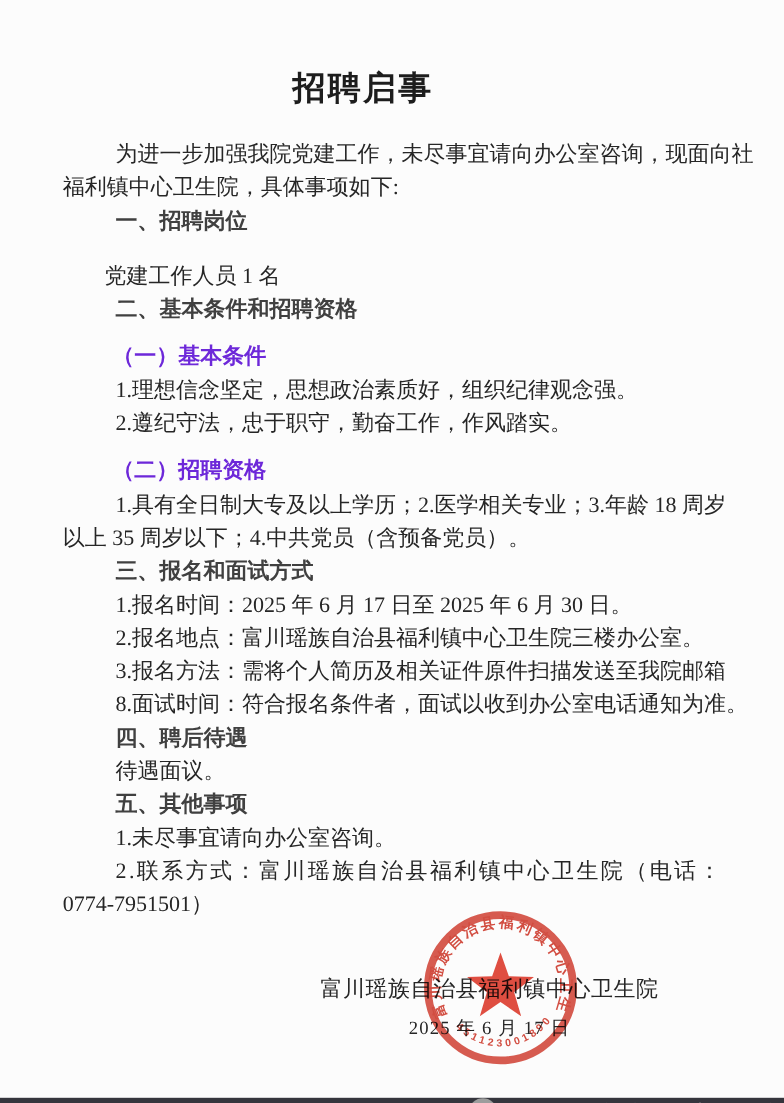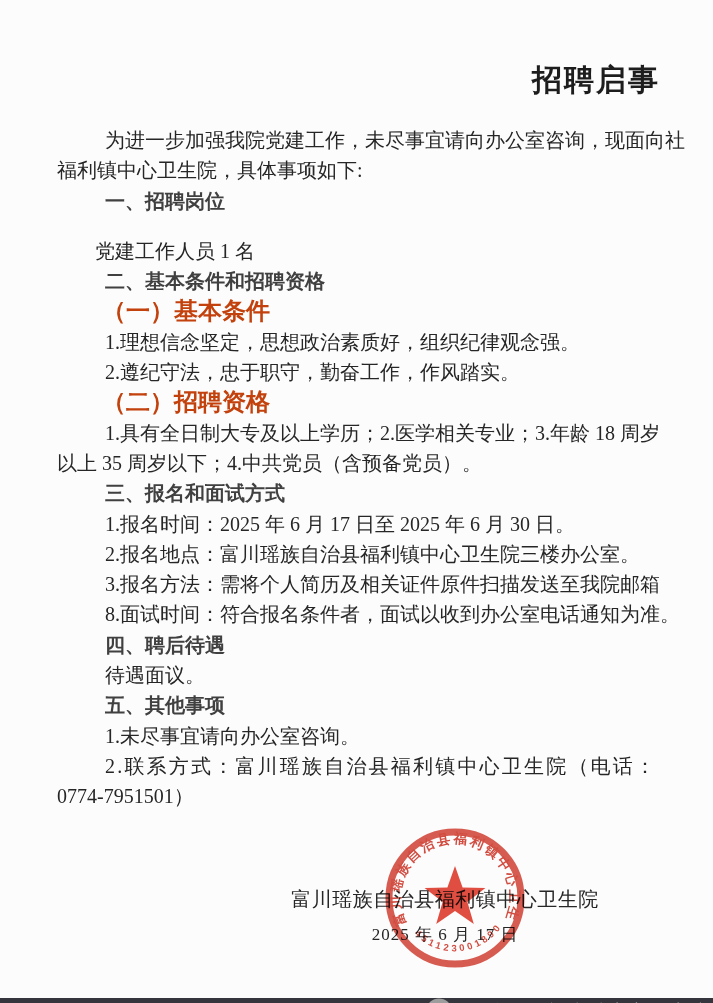"招聘启事" .doc-title { text-align: right -> center }
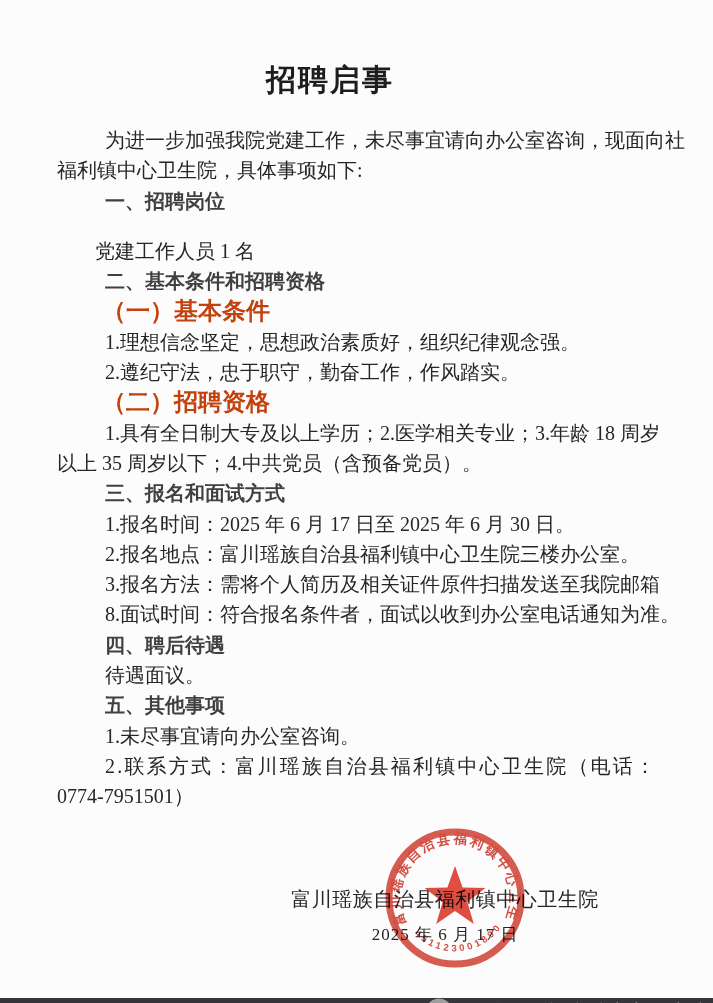"（一）基本条件" .sh { color: #c2410c -> #6d28d9; font-size: 24px -> 20px; margin-top: none -> 13px }
